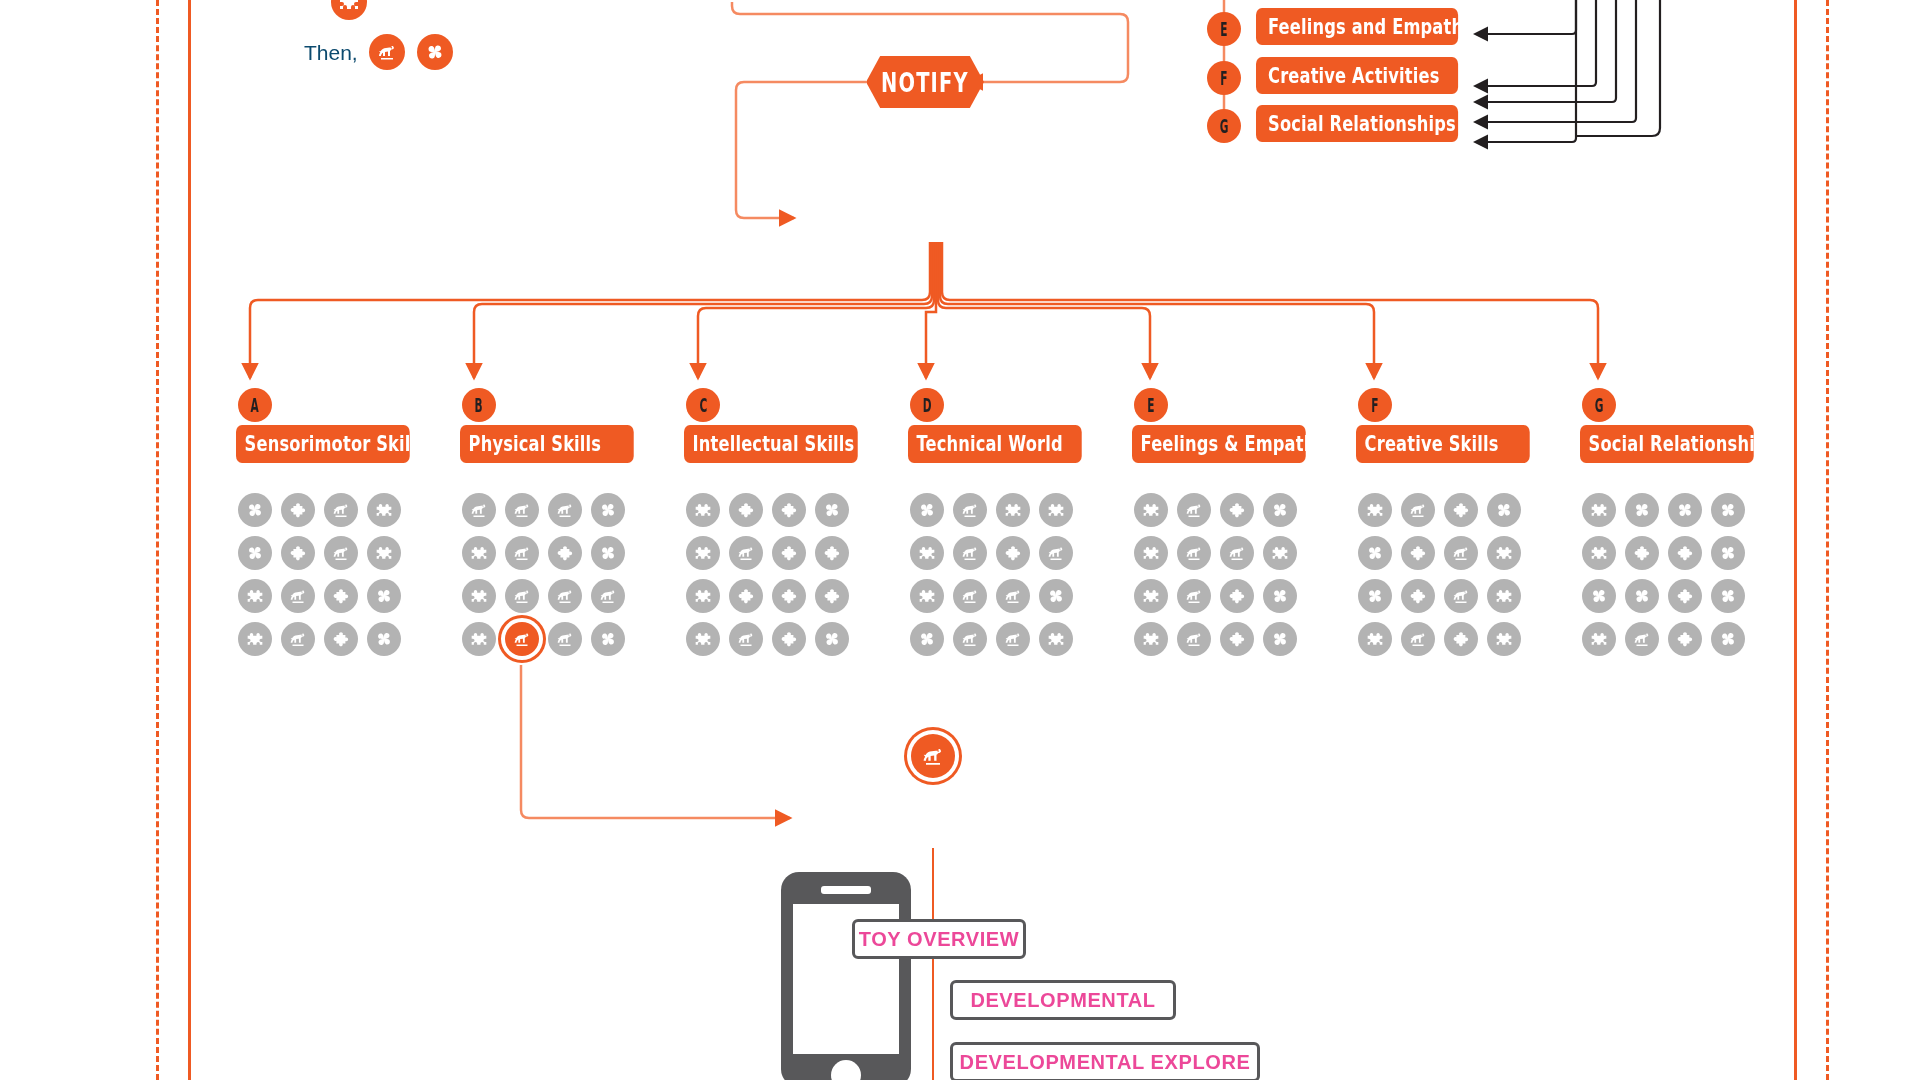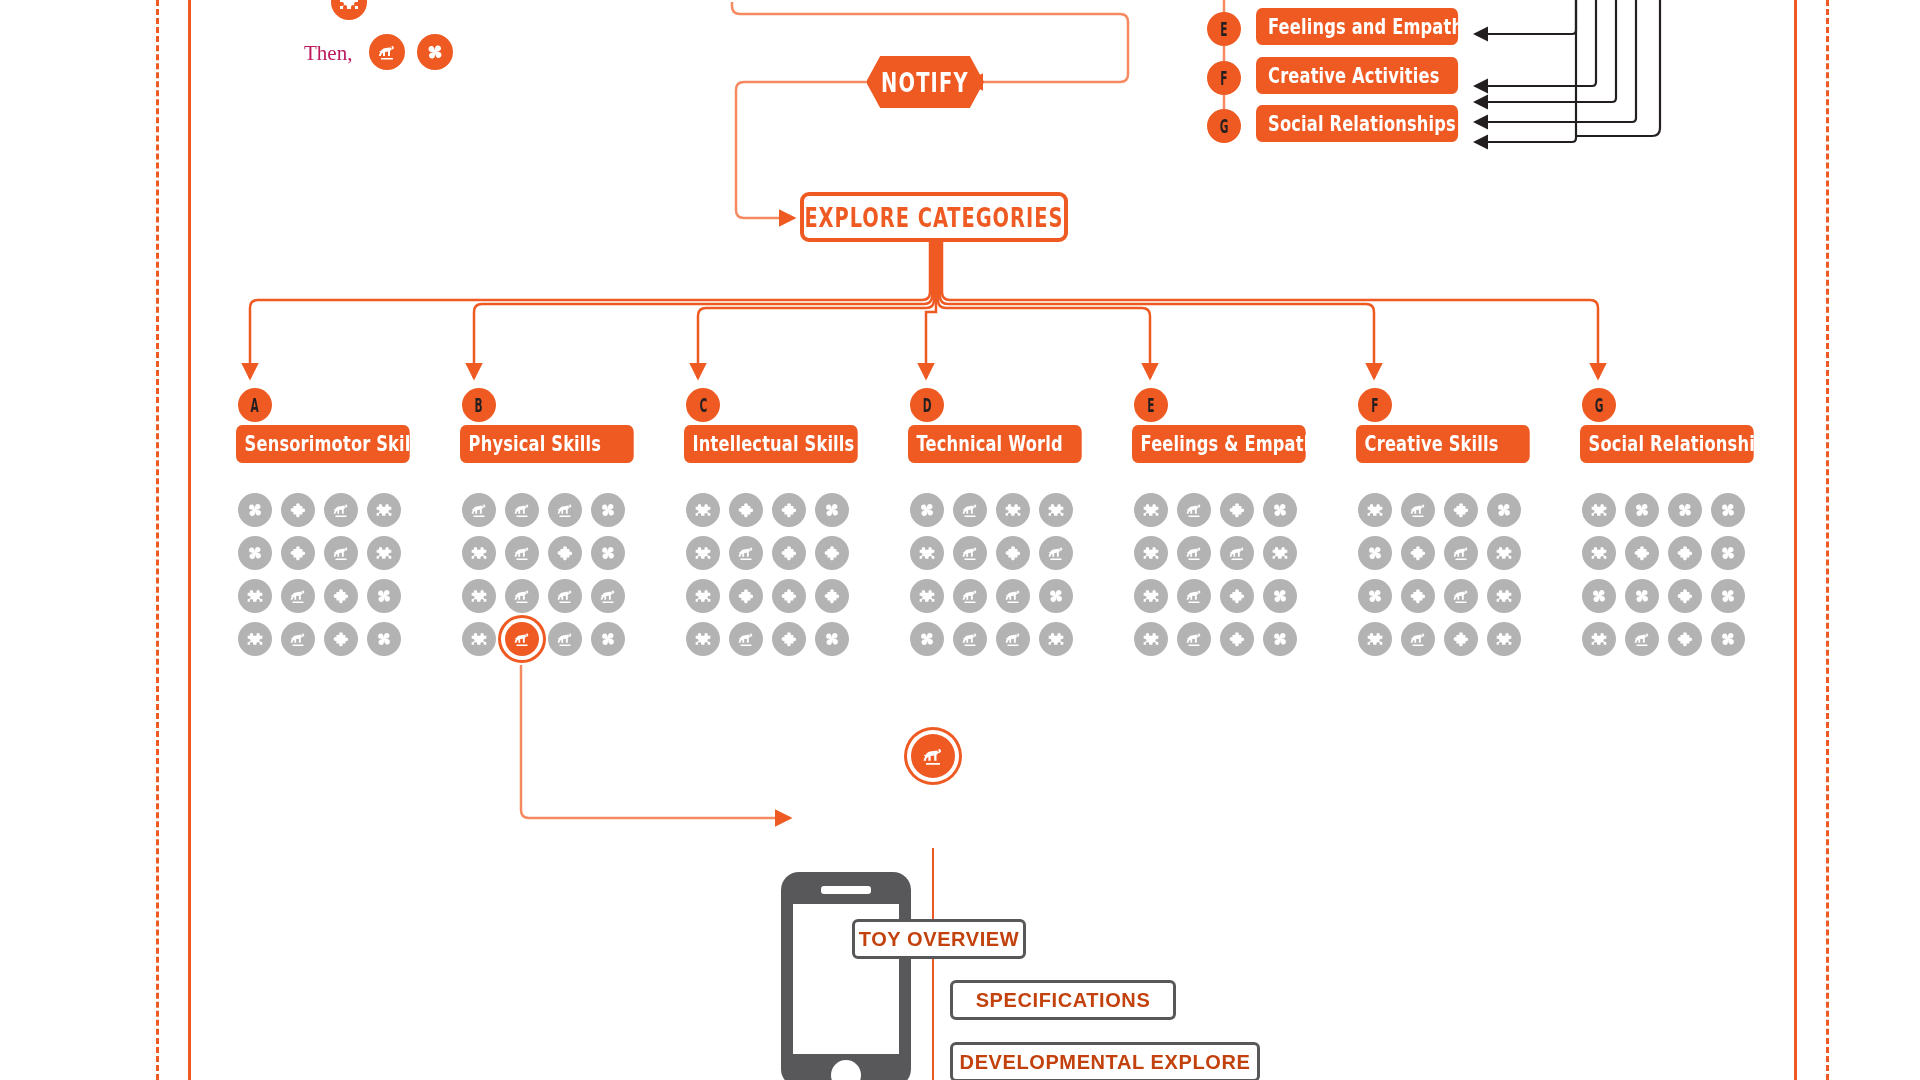"Then," .ptext { color: #be185d -> #0c4a6e; font-family: Liberation Serif, serif -> Liberation Sans, sans-serif }
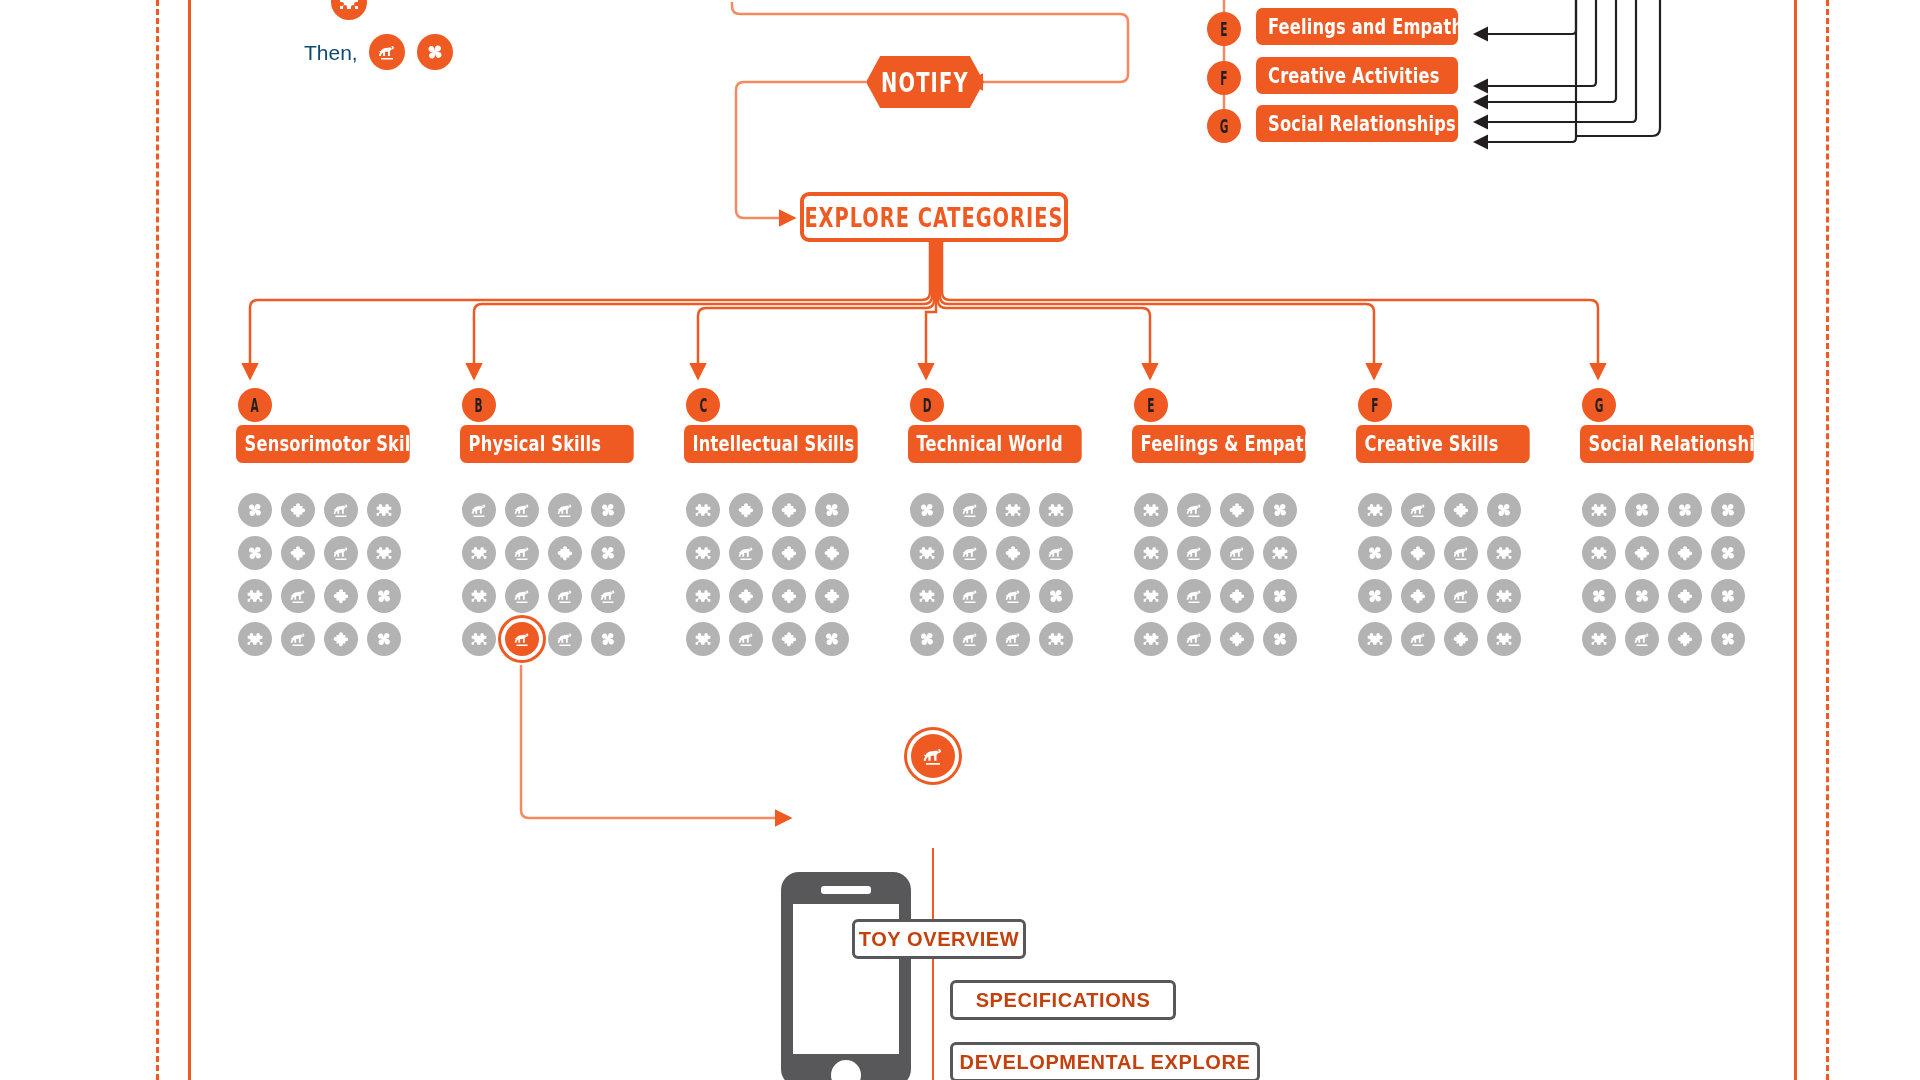"EXPLORE CATEGORIES" div.obox { html: <div> <span>EXPLORE CATEGORIES</span> </div> -> none }
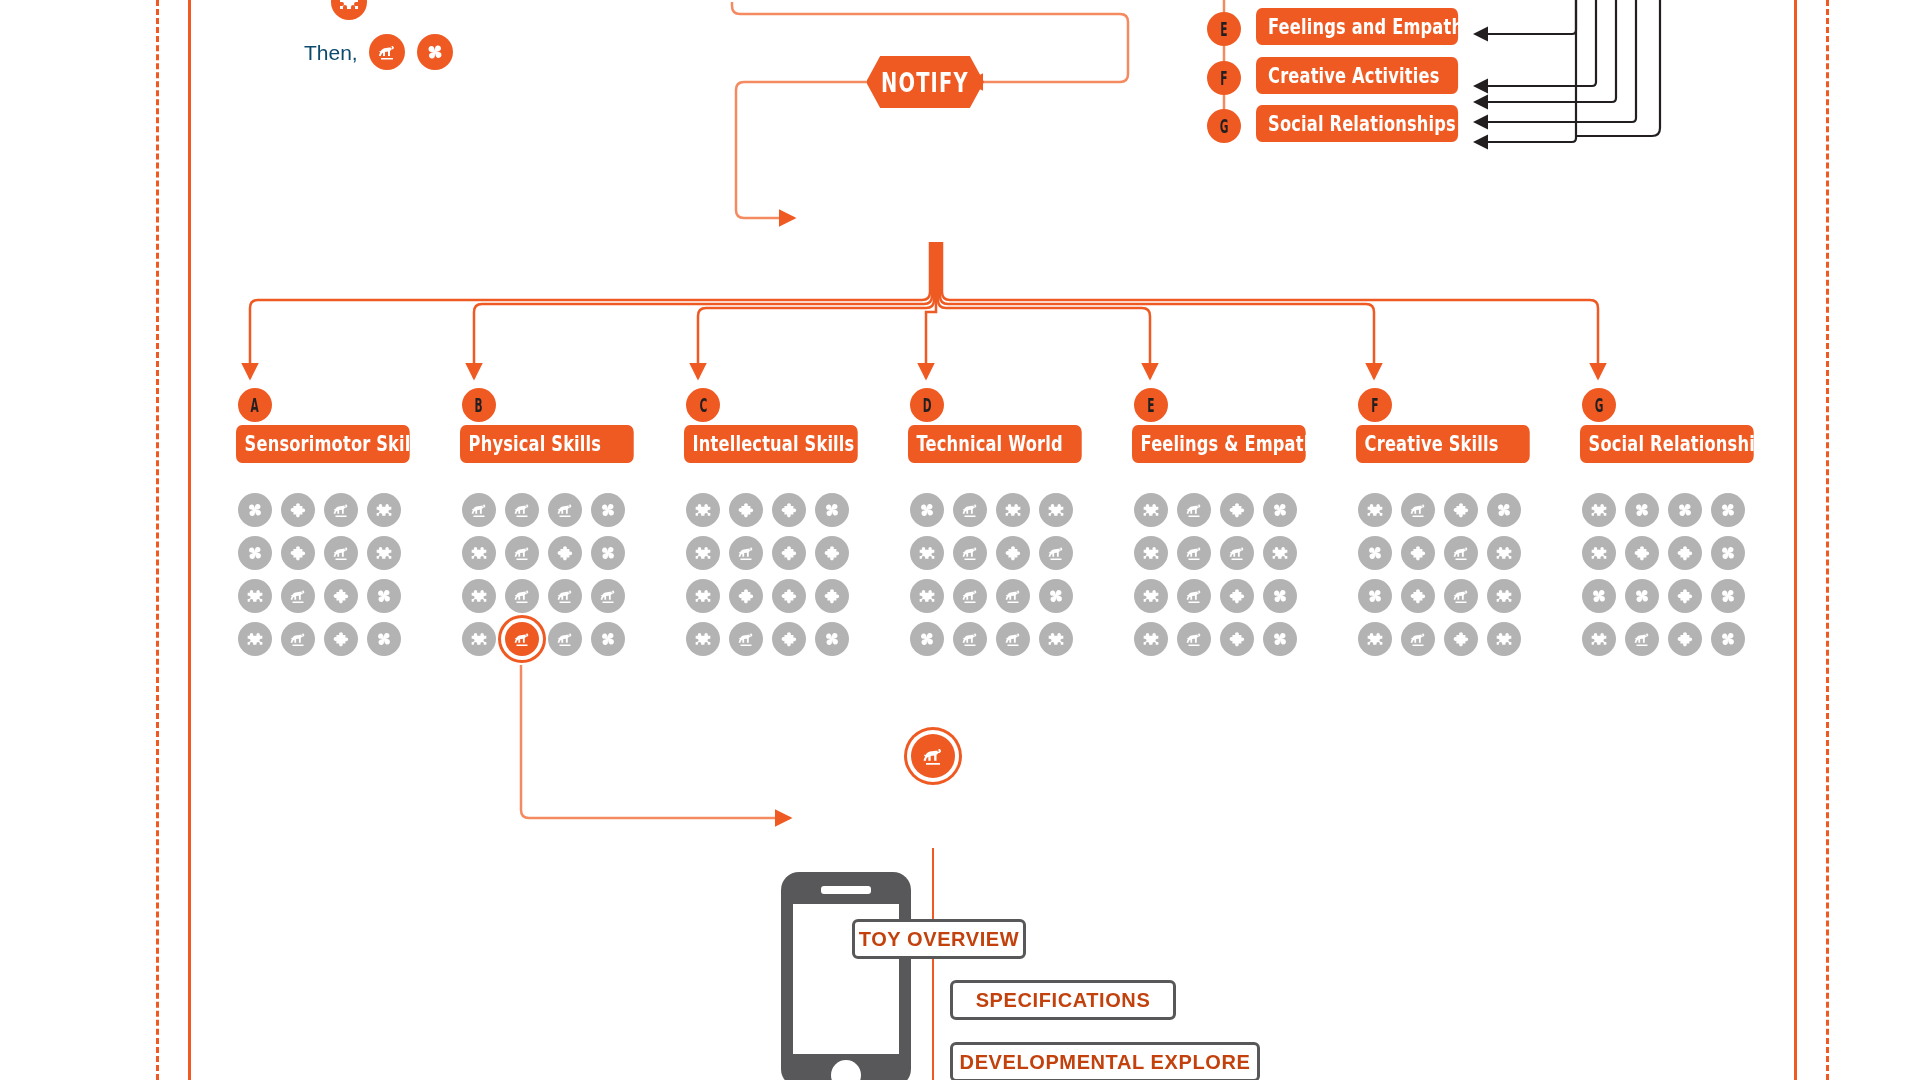"TOY OVERVIEW" .dbox { color: #c2410c -> #ec4899 }
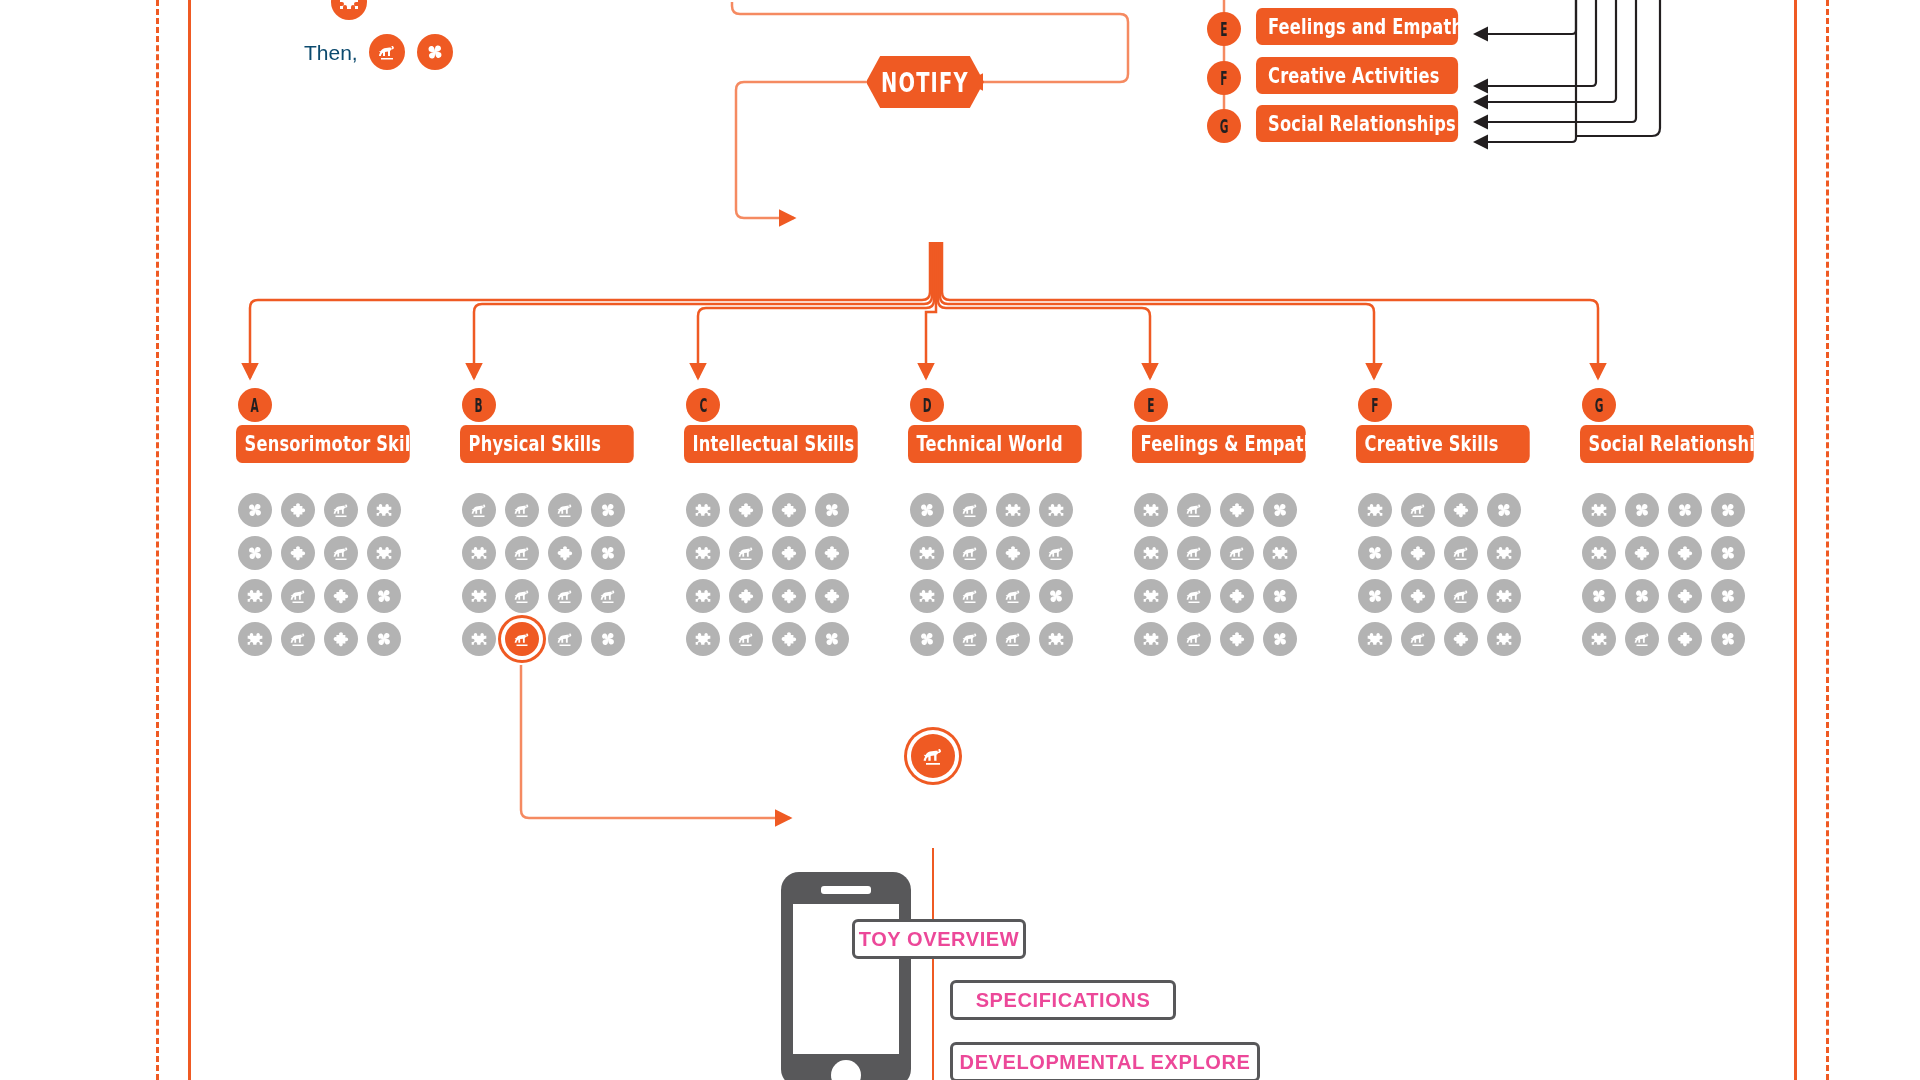"SPECIFICATIONS" span { text: SPECIFICATIONS -> DEVELOPMENTAL }
